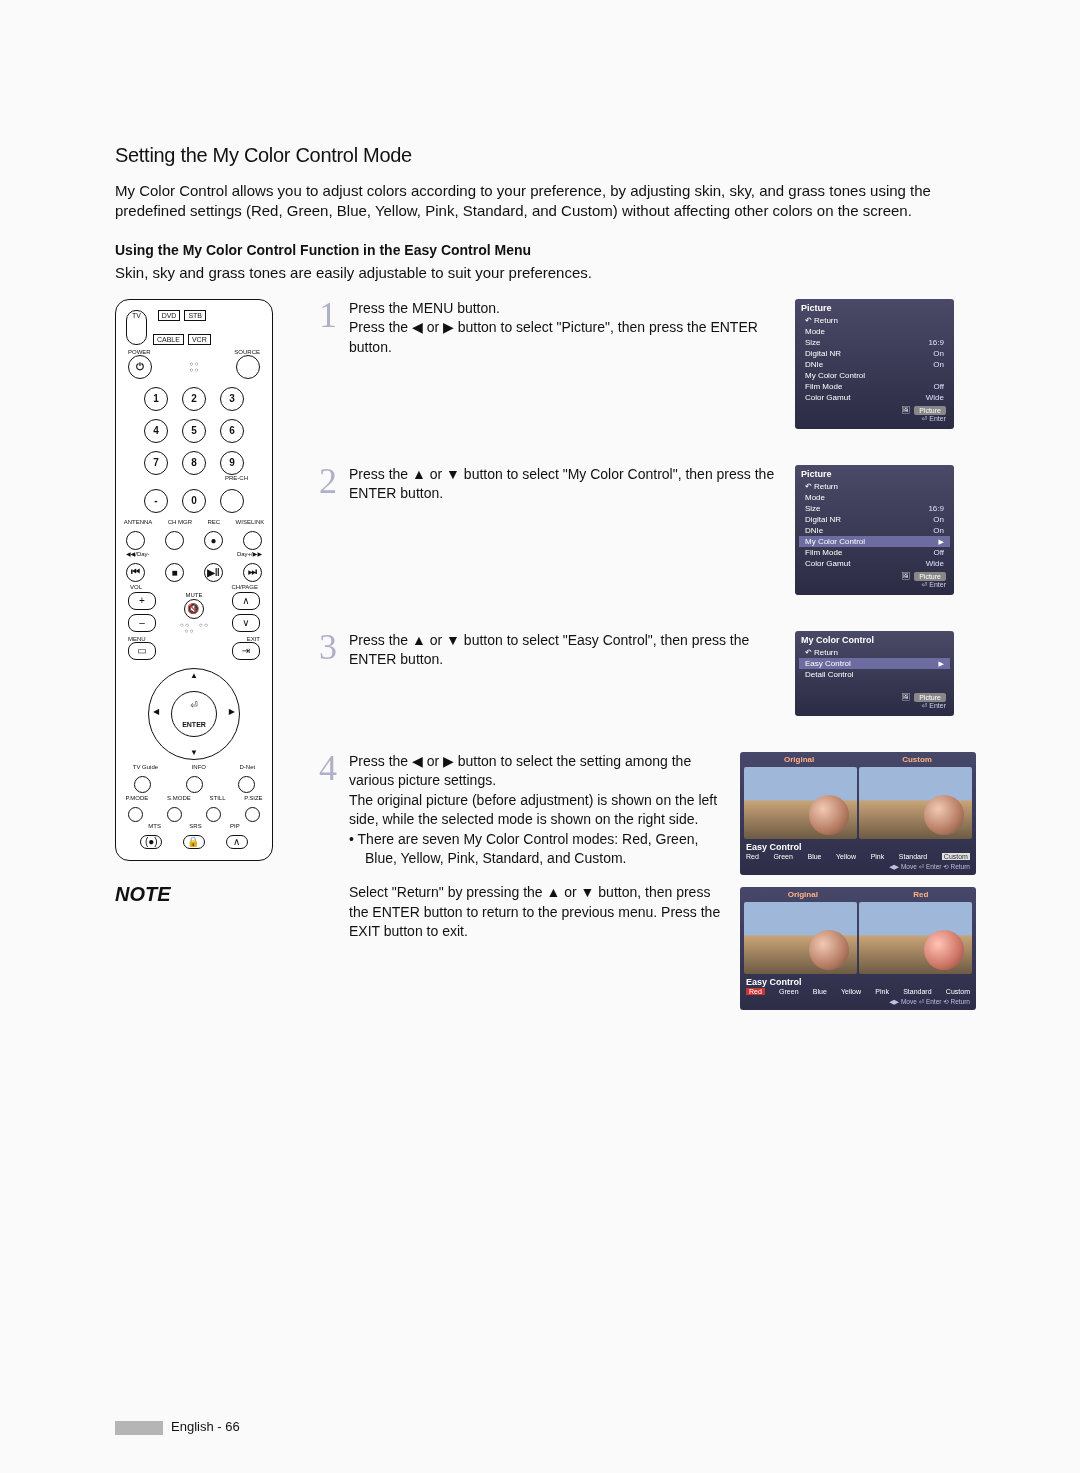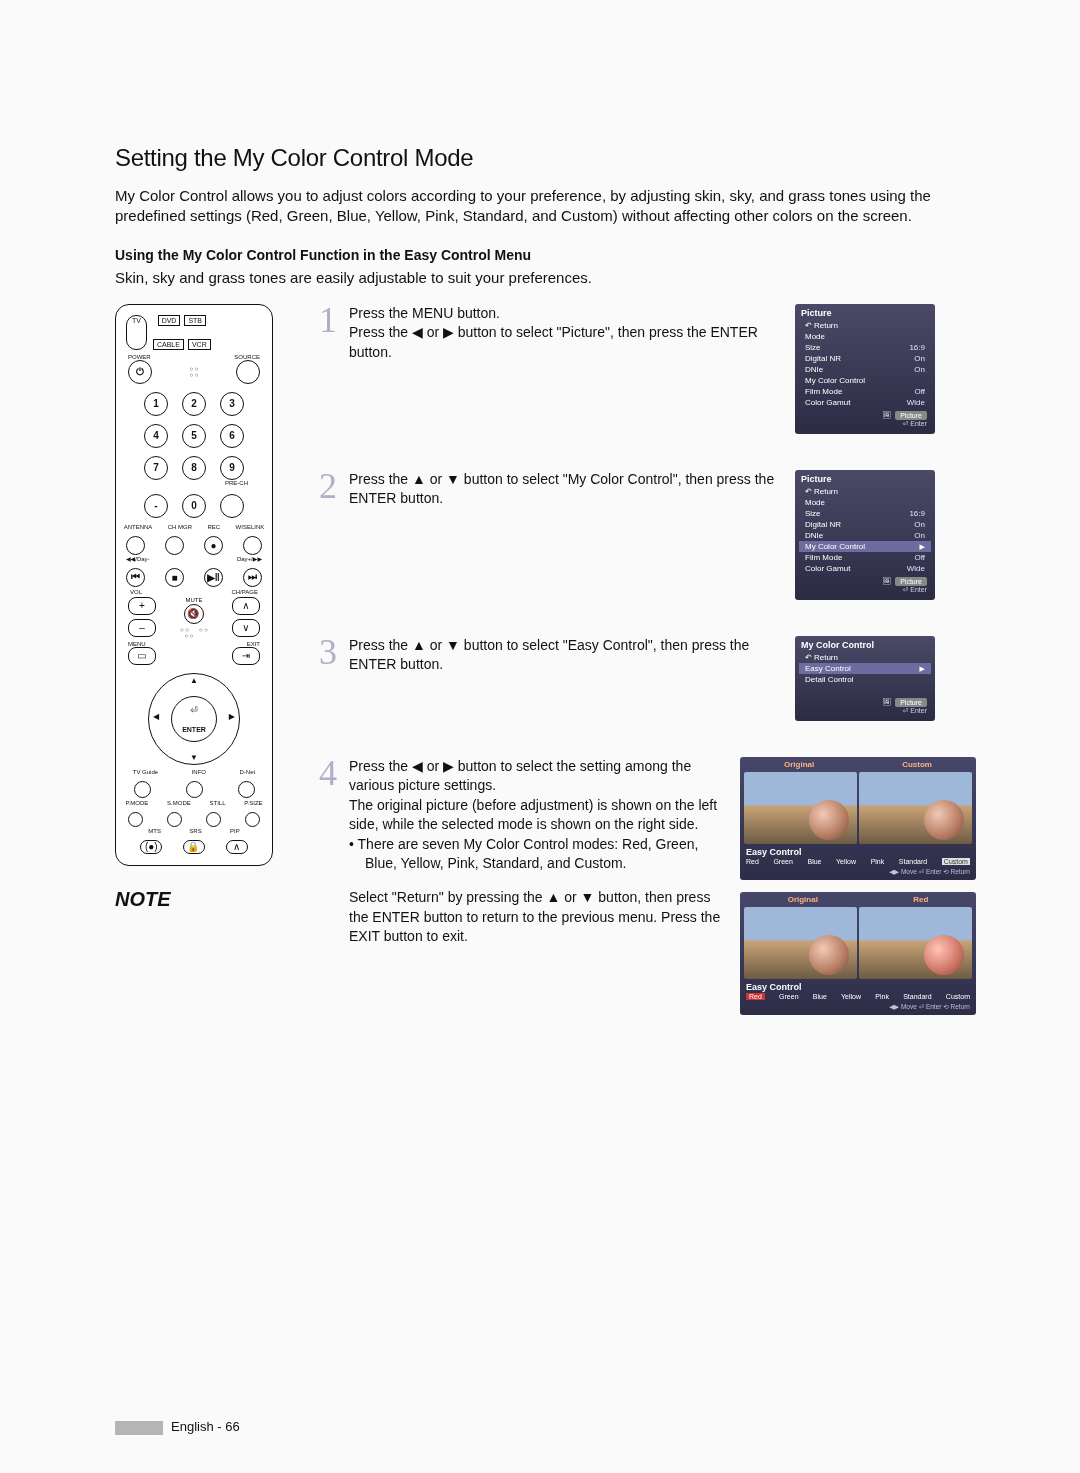"Setting the My Color Control" h2.subtitle { font-size: 24px -> 20px }
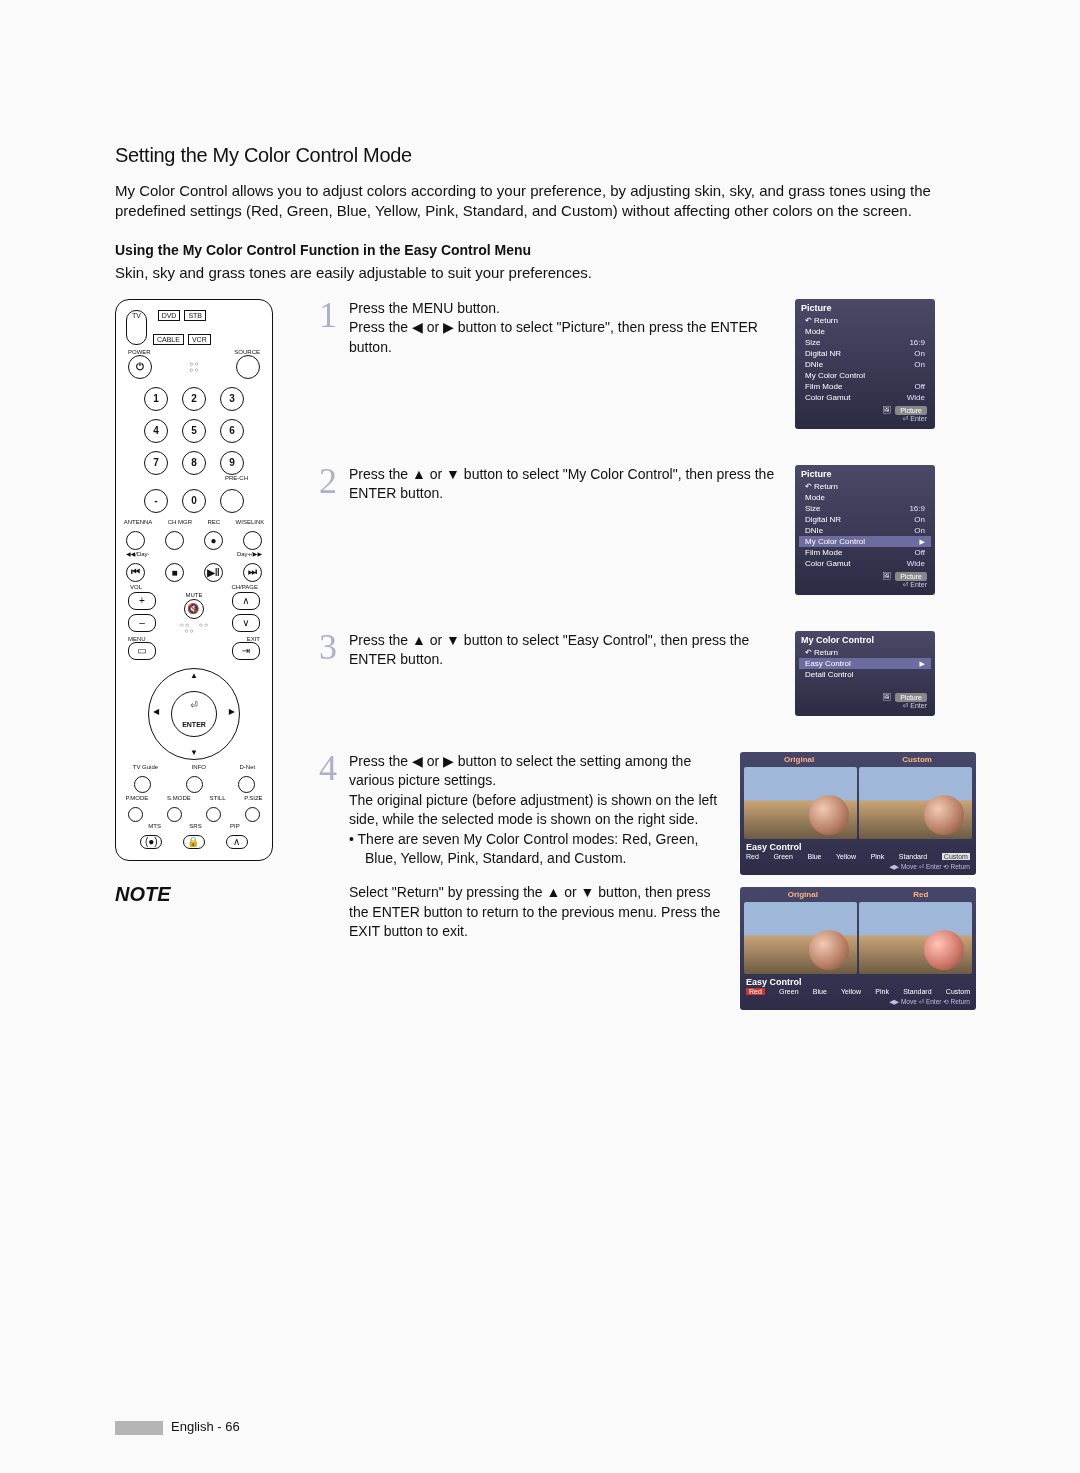"Picture" .osd { width: 140px -> 159px }
